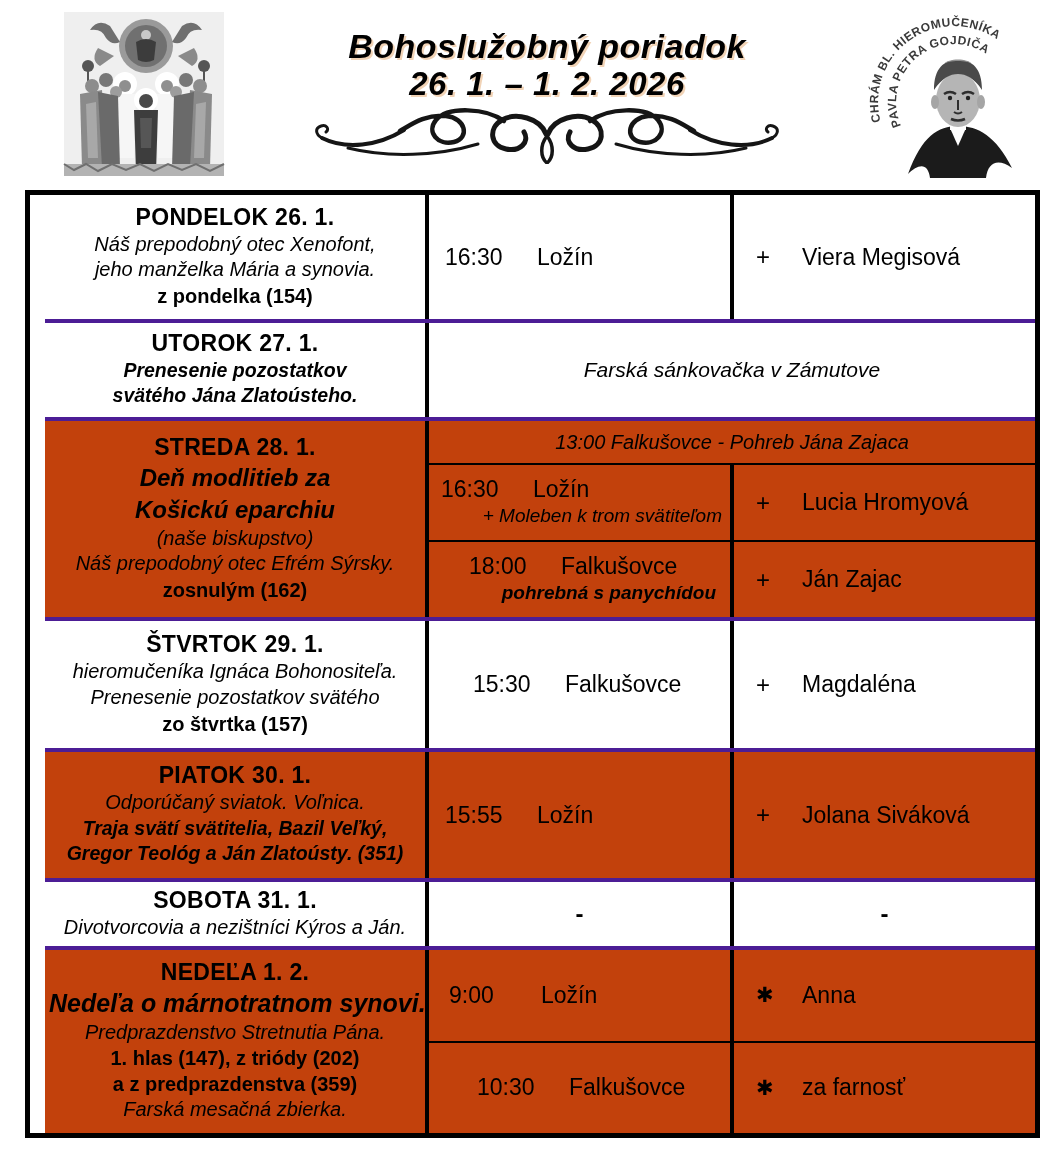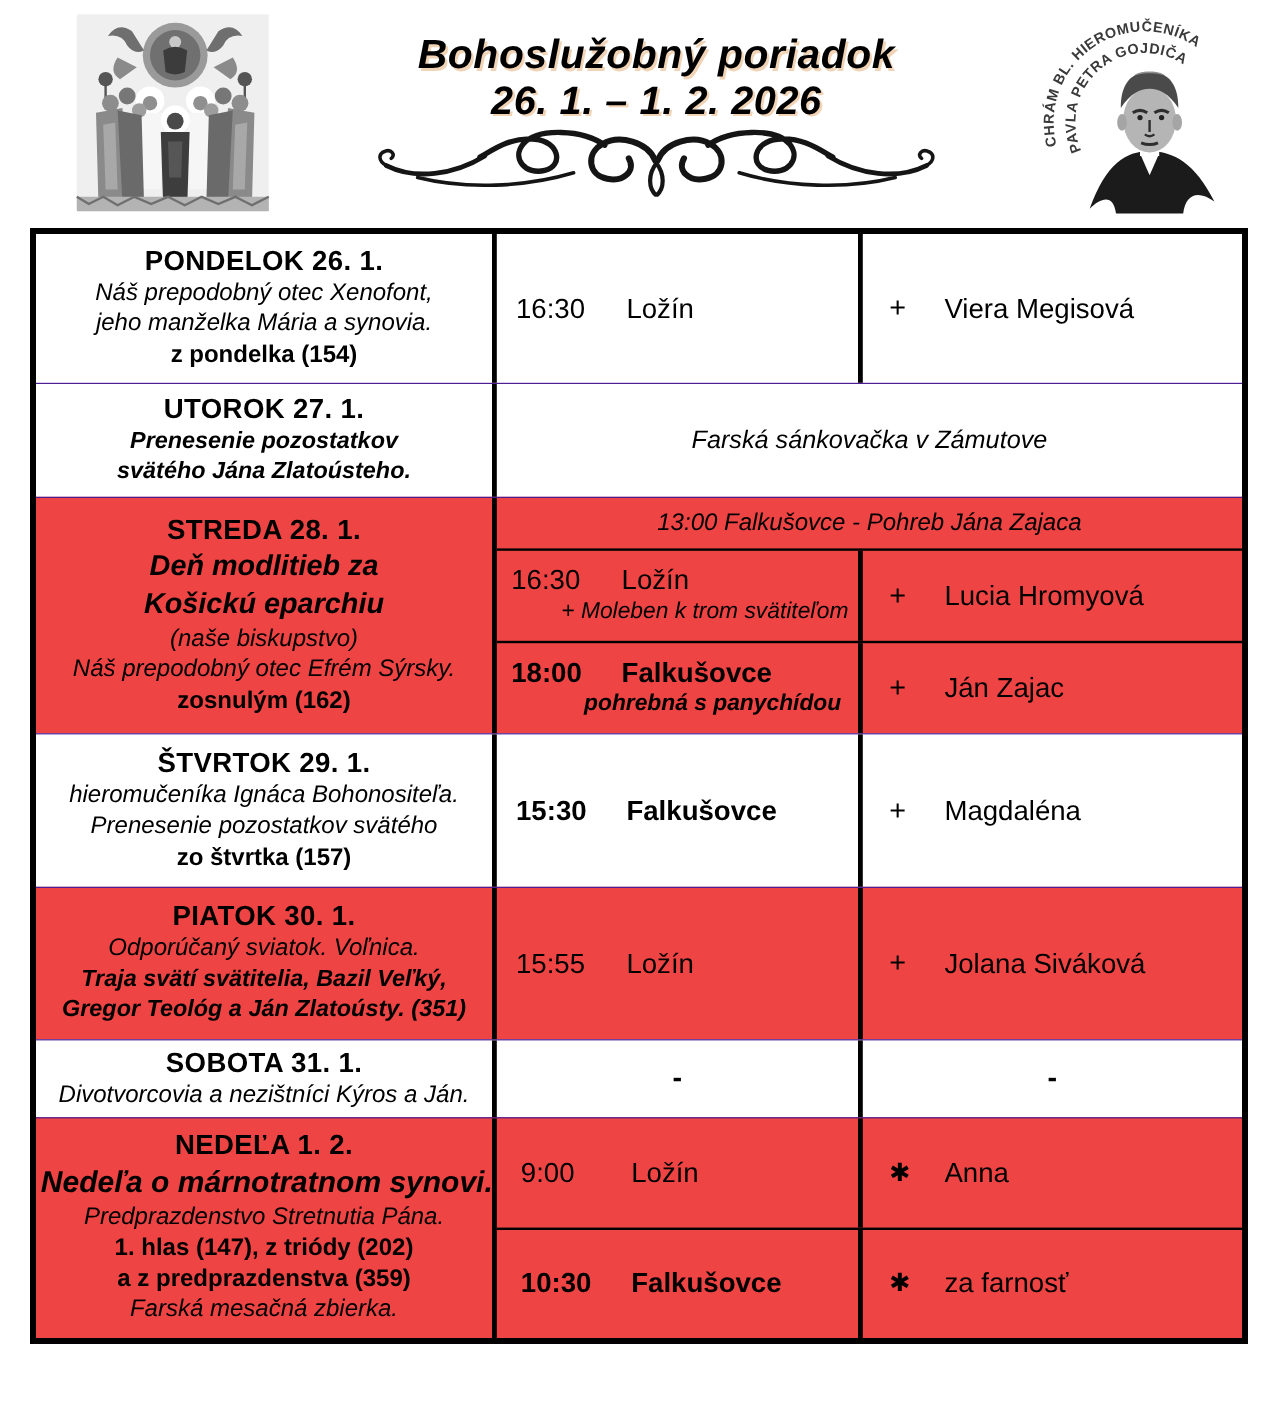"PONDELOK 26. 1." .gtable { padding-left: none -> 15px }
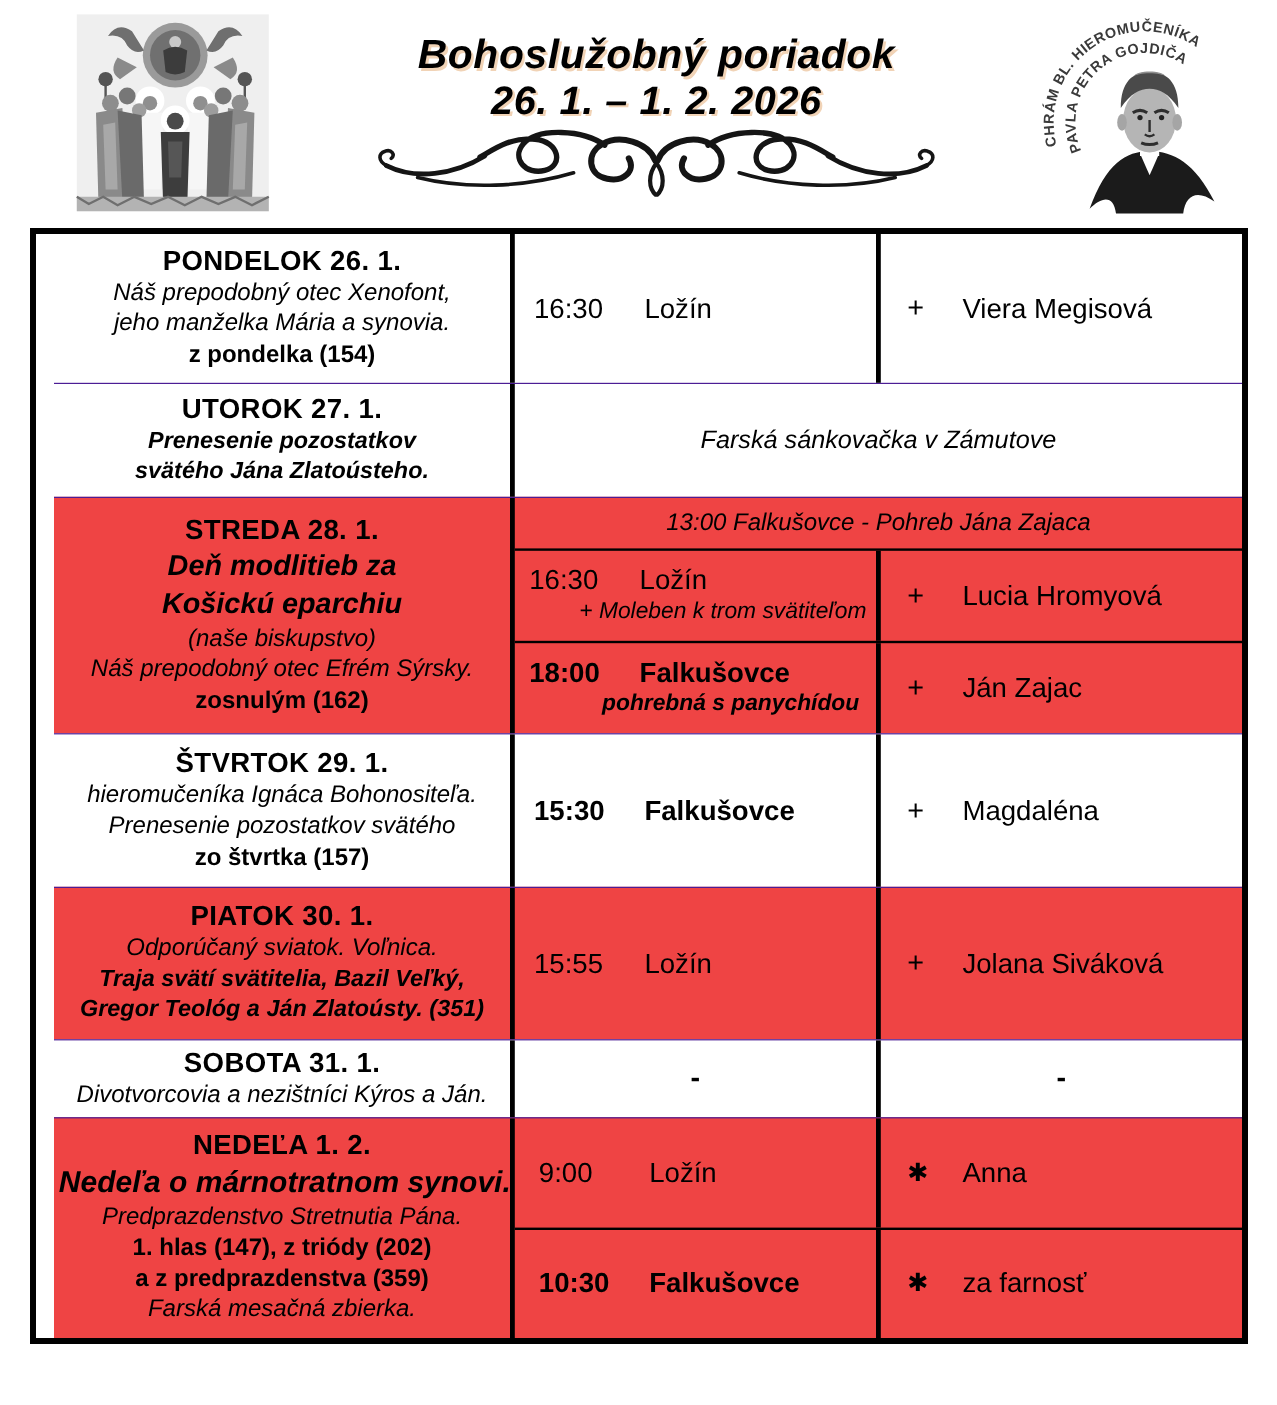"UTOROK 27. 1." .row + .row { border-top: 1px solid #4c1d95 -> 4px solid #4c1d95 }
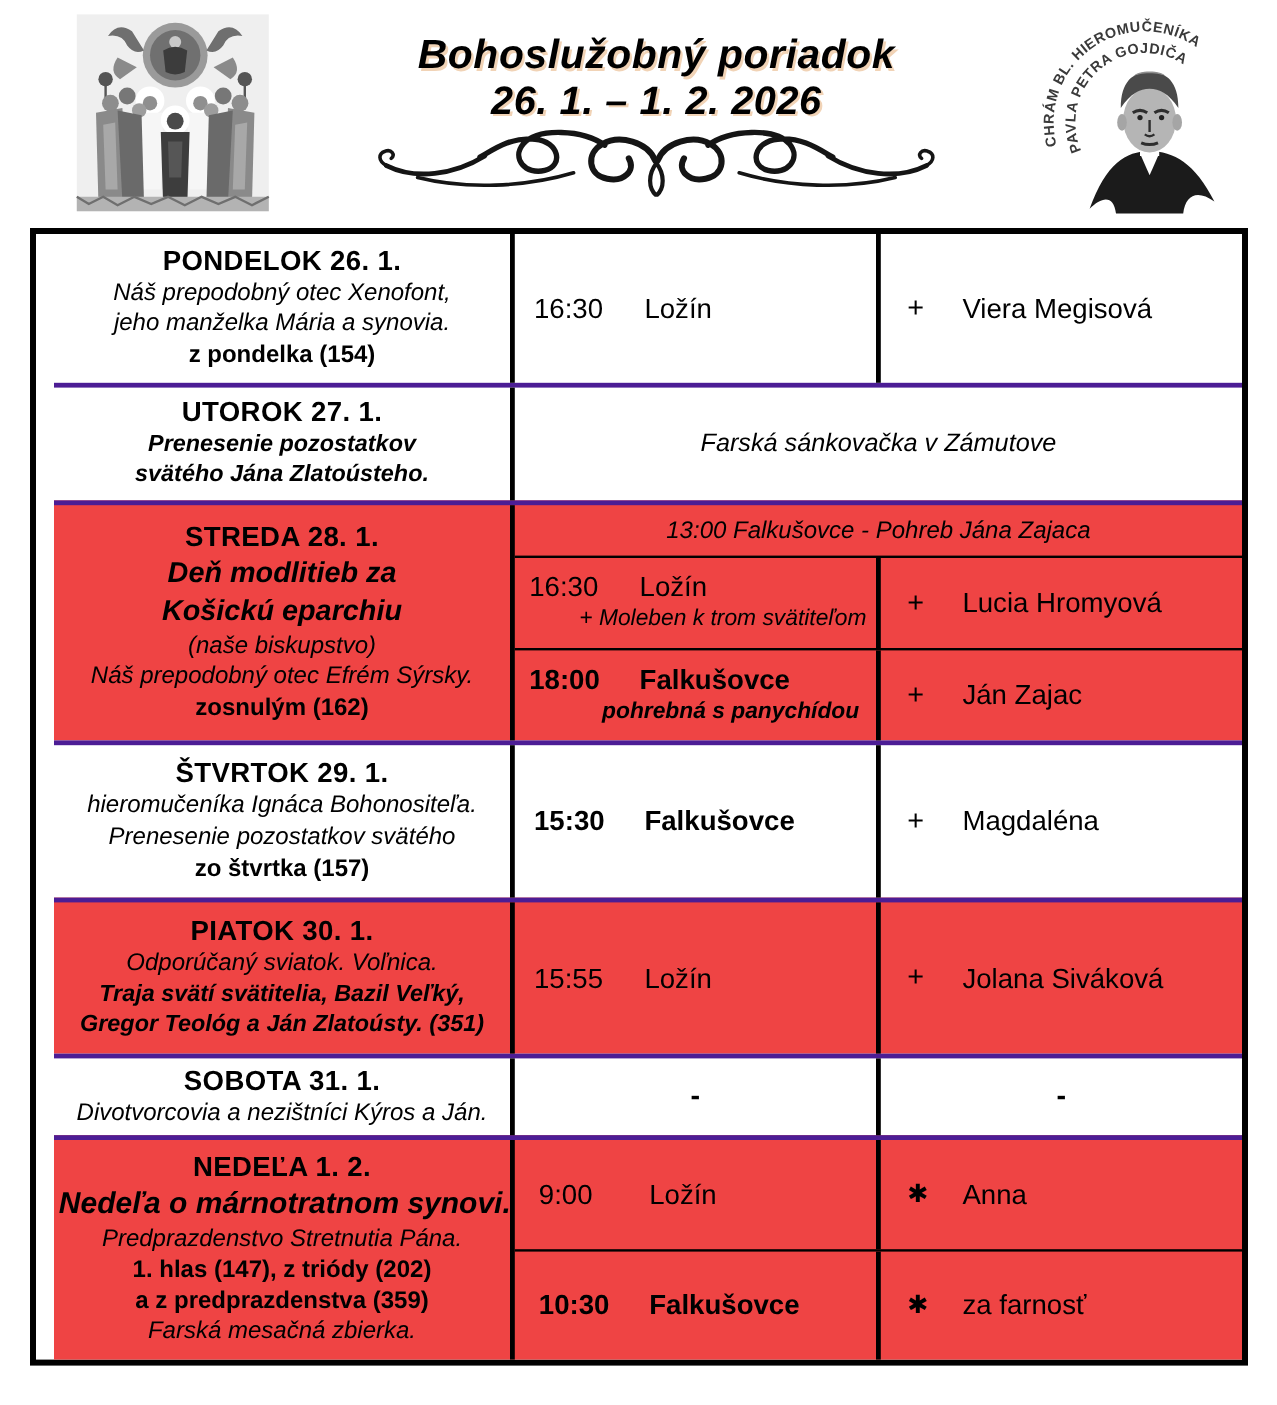"STREDA 28. 1." .row.shaded { background: #ef4444 -> #c2410c }
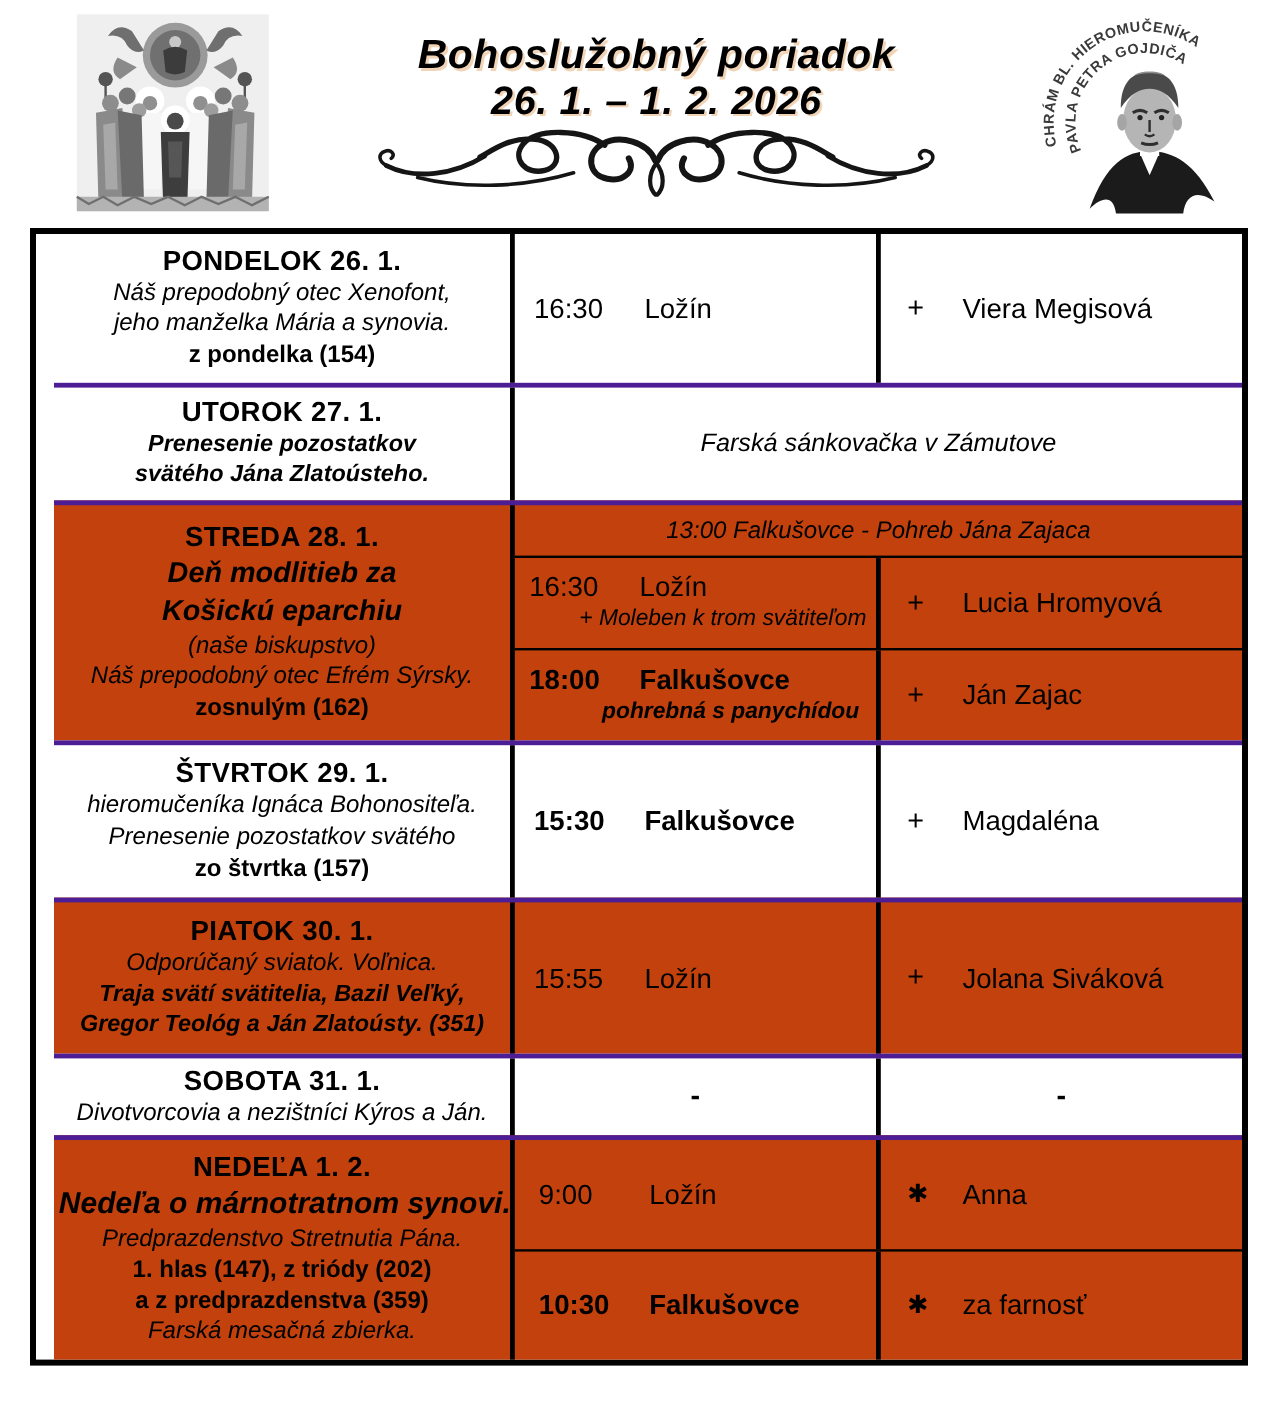"18:00 Falkušovce" .svc-line.bold { font-weight: bold -> normal; margin-left: none -> 28px }
